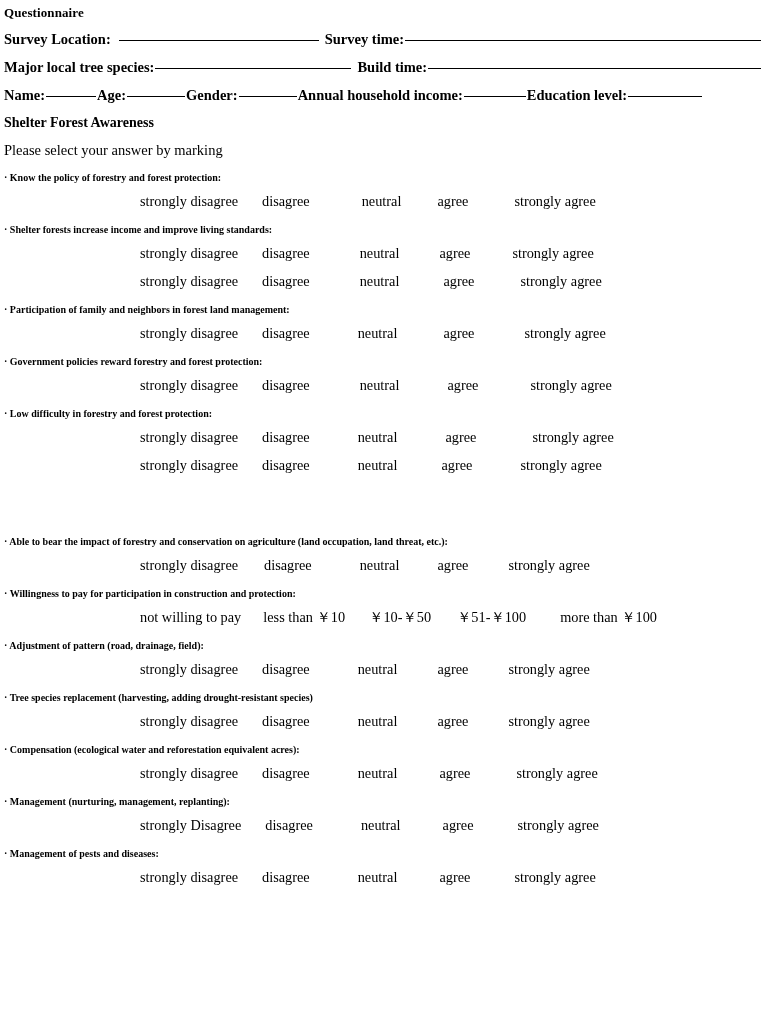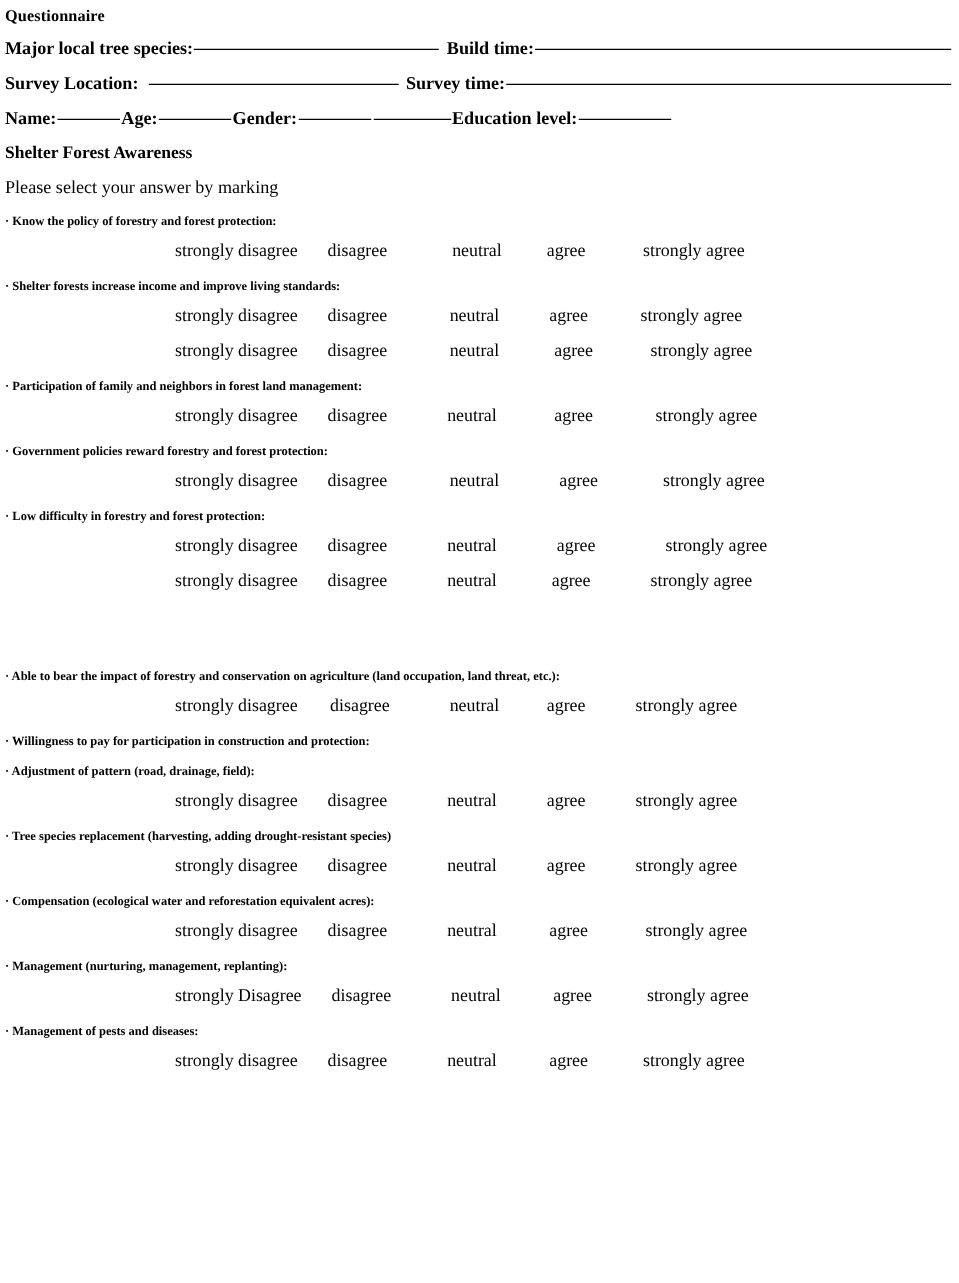"Major local tree species:" div.field-row { order: before "Survey Location:" -> after "Survey Location:" }
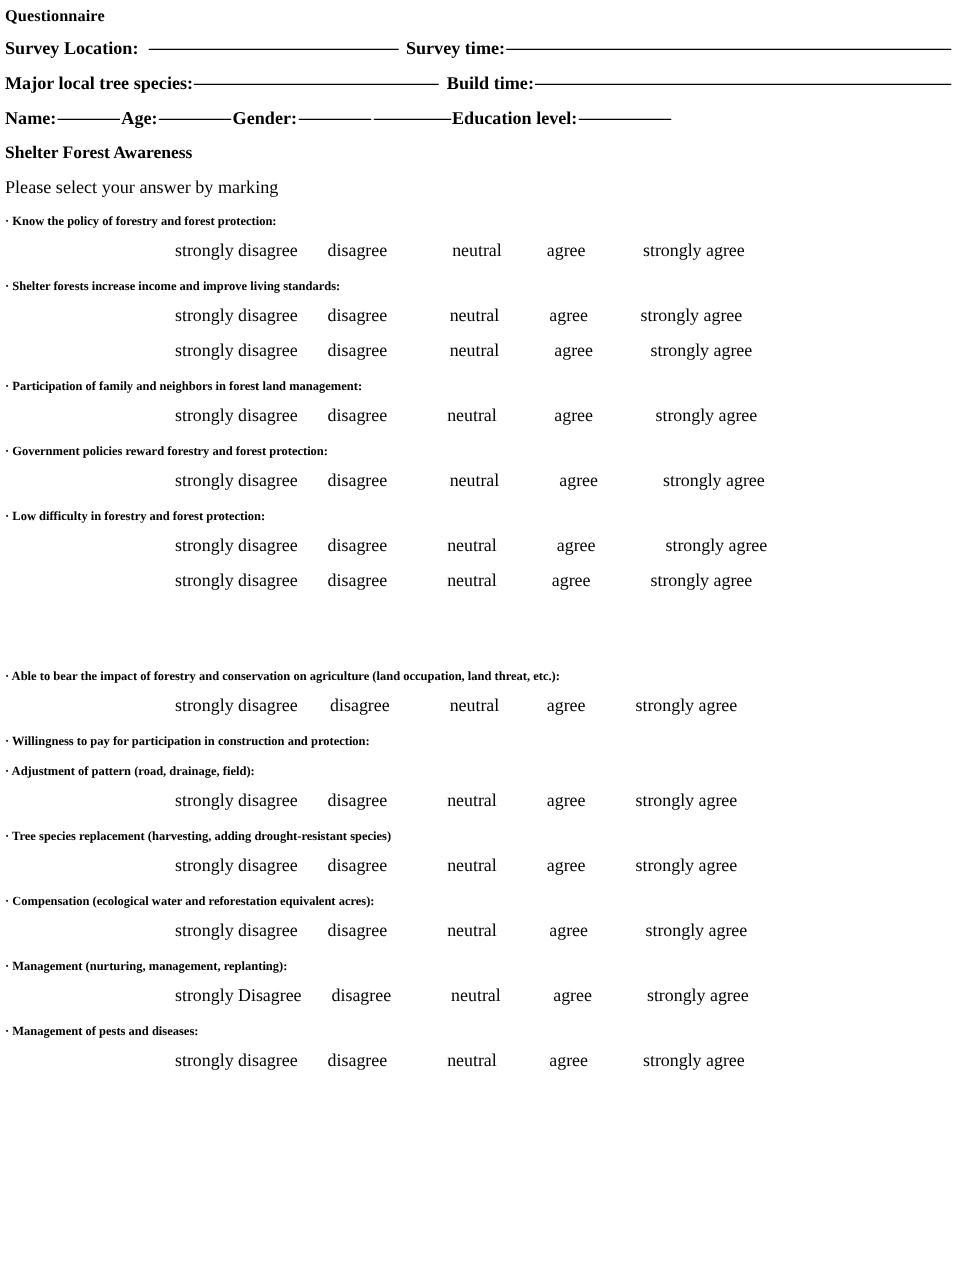"Annual household income:" span.field-label { html: none -> <span>Annual household income:</span> }
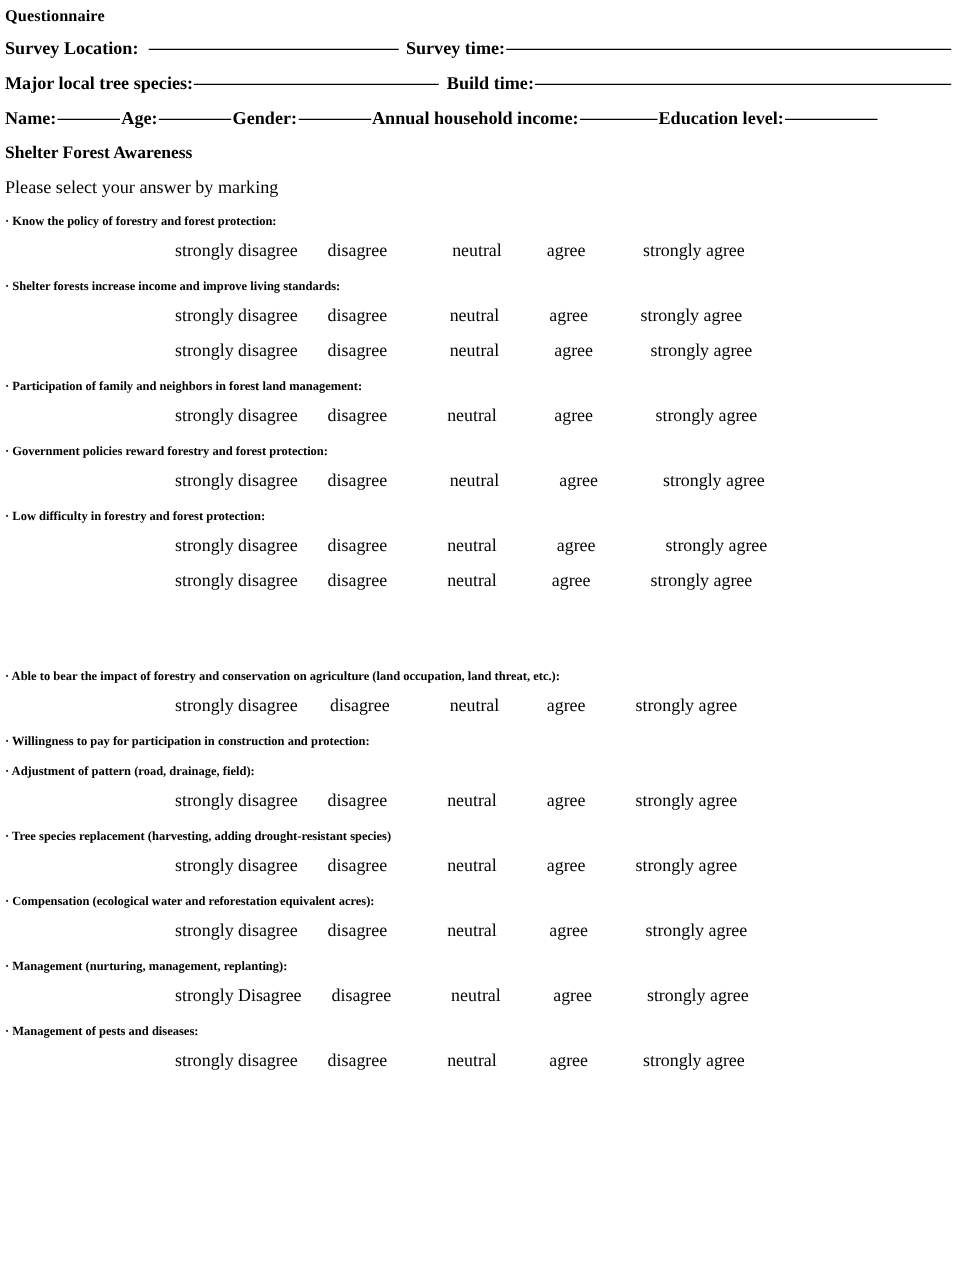"not willing to pay" div.options { html: none -> <div> <span>not willing to pay</span> <span>less than ￥10</span> <span>￥10-￥50</span> <span>￥51-￥100</span> <span>more than ￥100</span> </div> }
